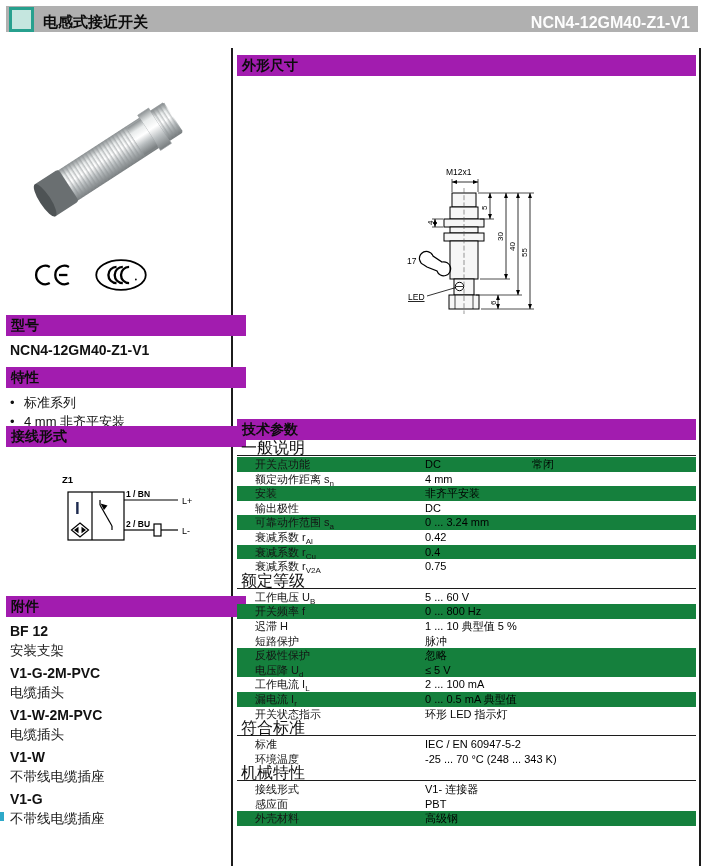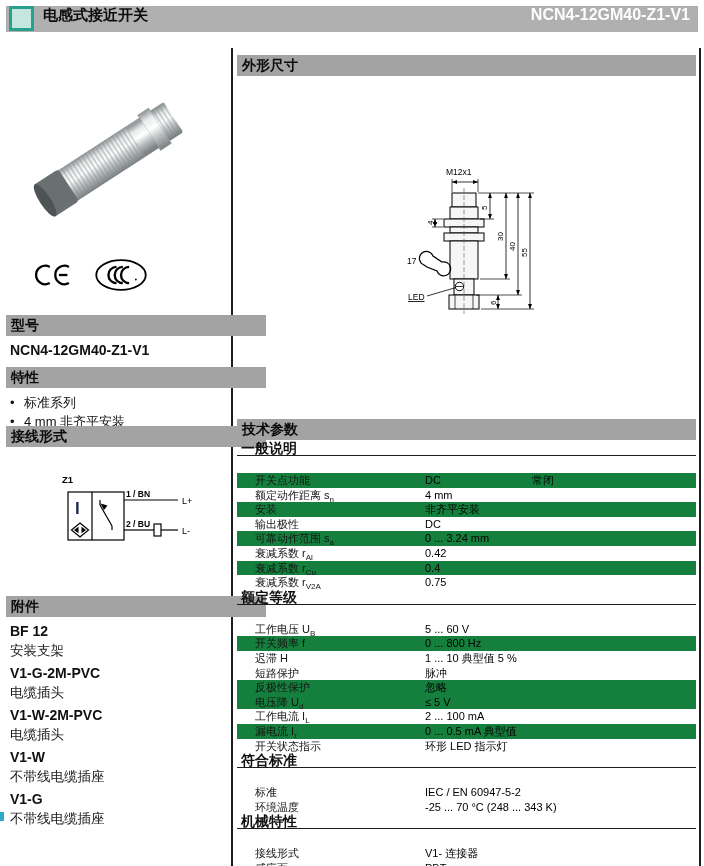"电感式接近开关" .header-bar { align-items: flex-start -> flex-end }
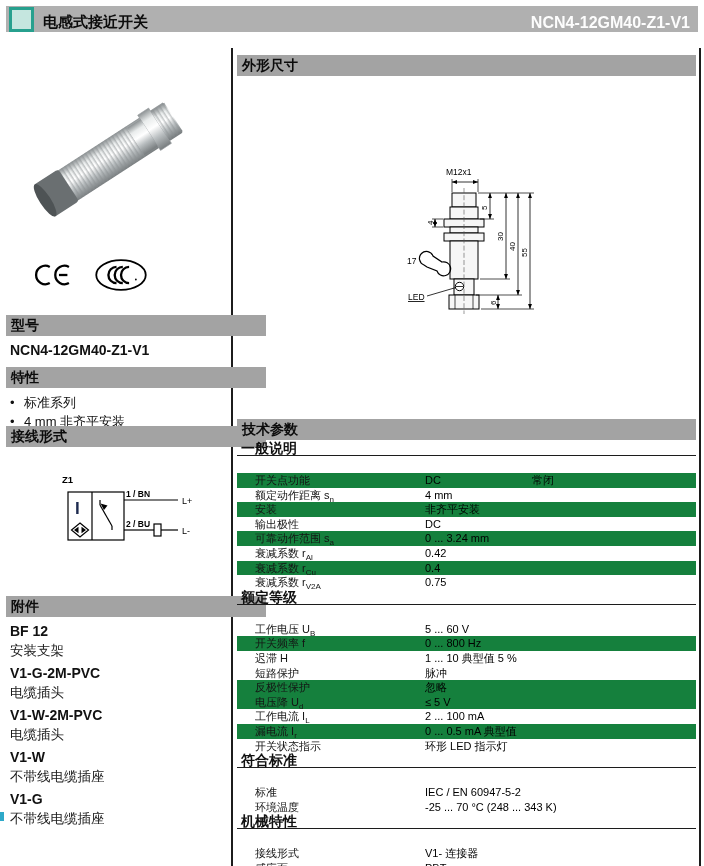"外形尺寸" .bar { background: #a3a3a3 -> #a21caf }
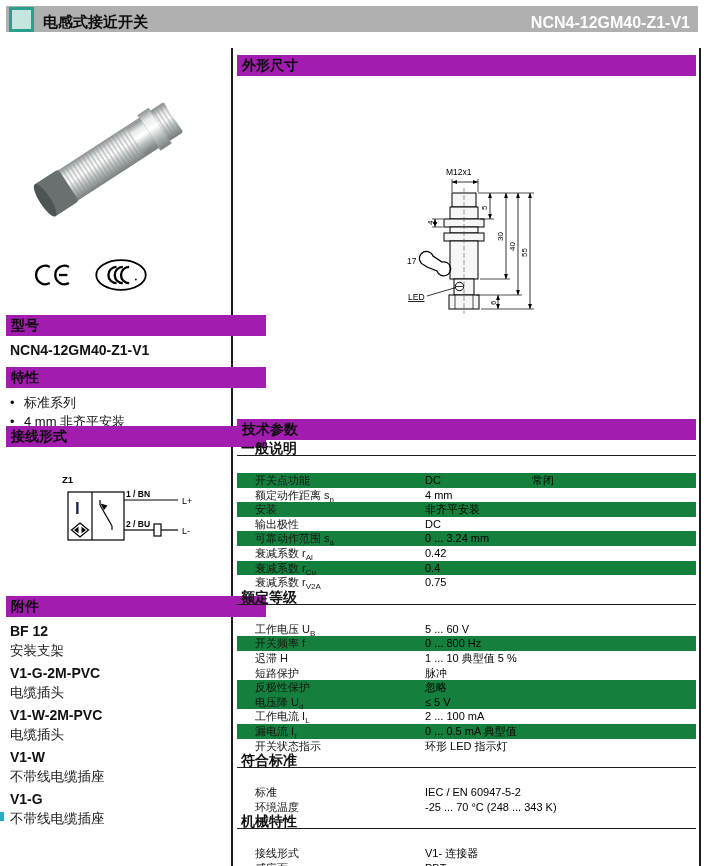"型号" .bar-left { width: 260px -> 240px }
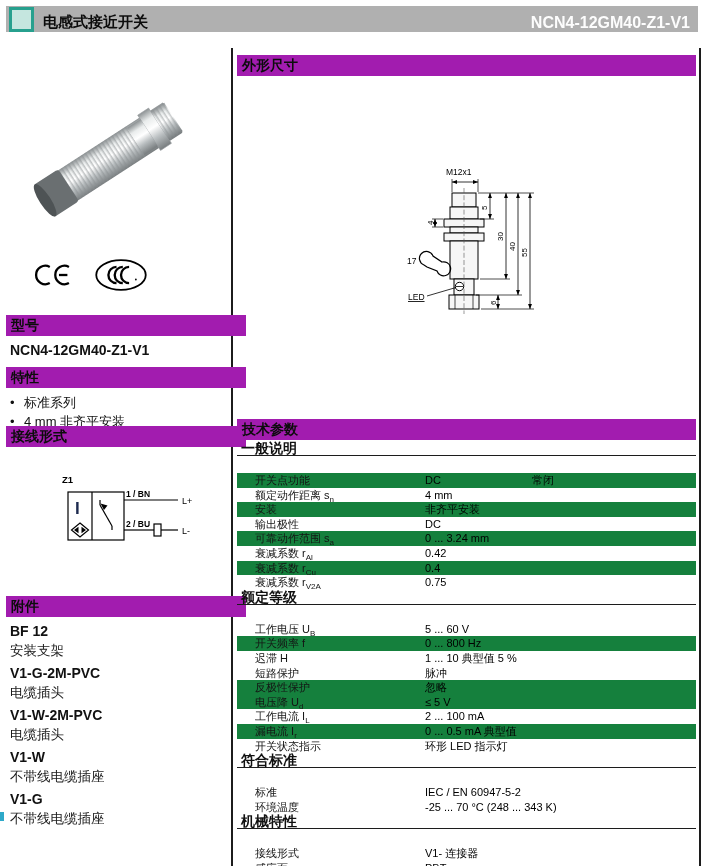"一般说明" .spec-group-header { font-size: 14px -> 16px; font-weight: bold -> normal; margin-bottom: 17px -> 1px }
